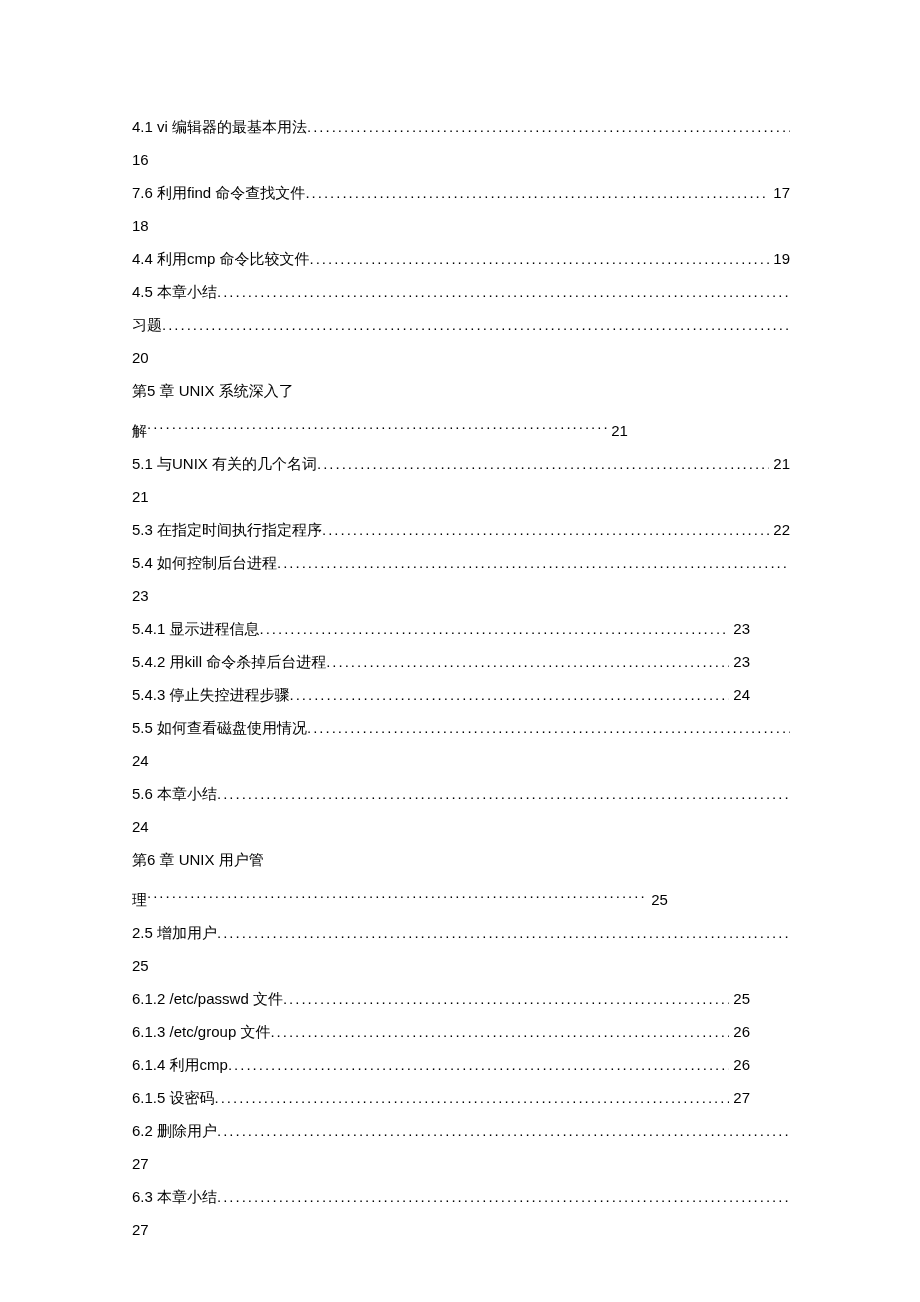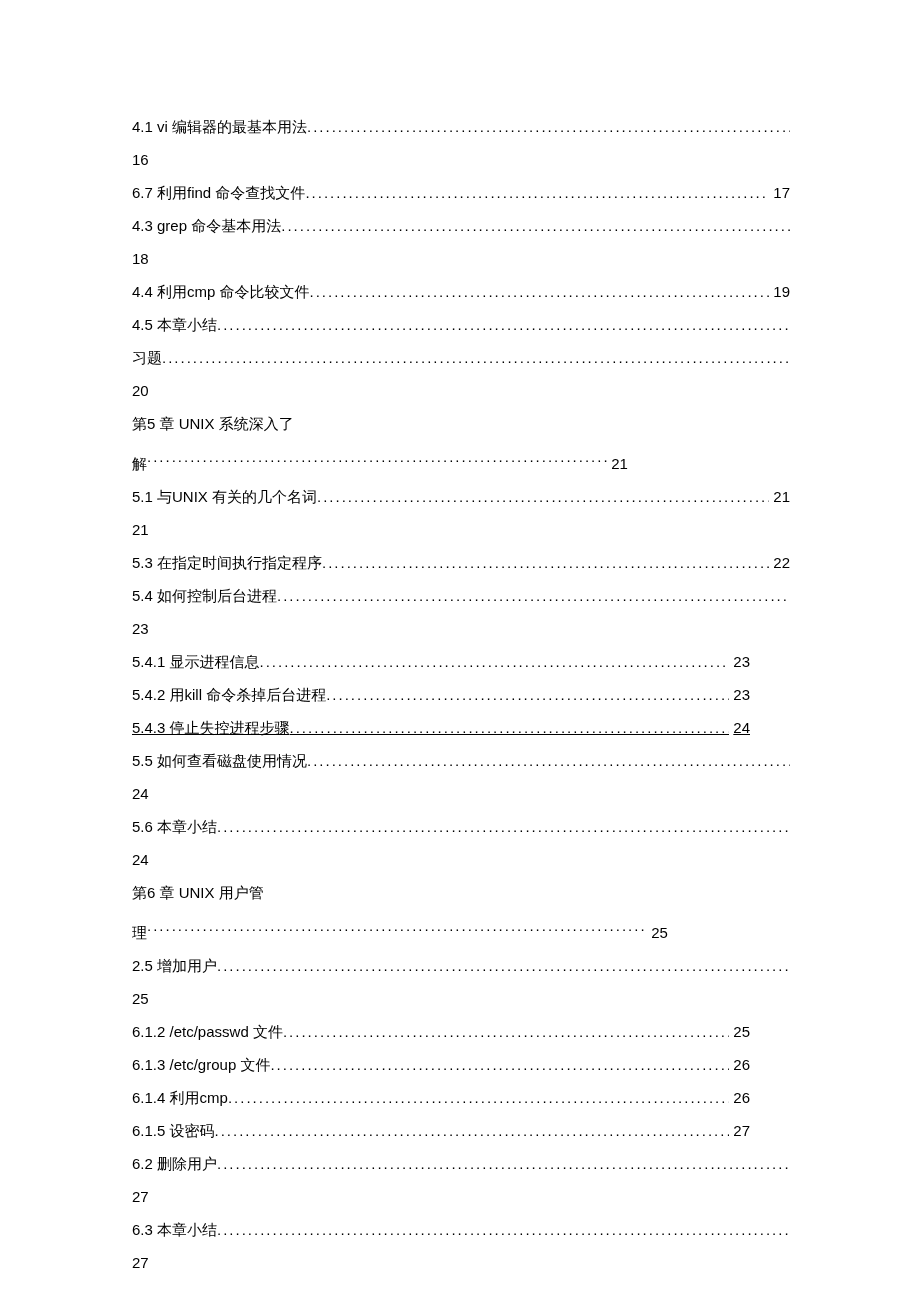"6.7 利用find 命令查找文件" span.toc-text { text: 6.7 -> 7.6 }
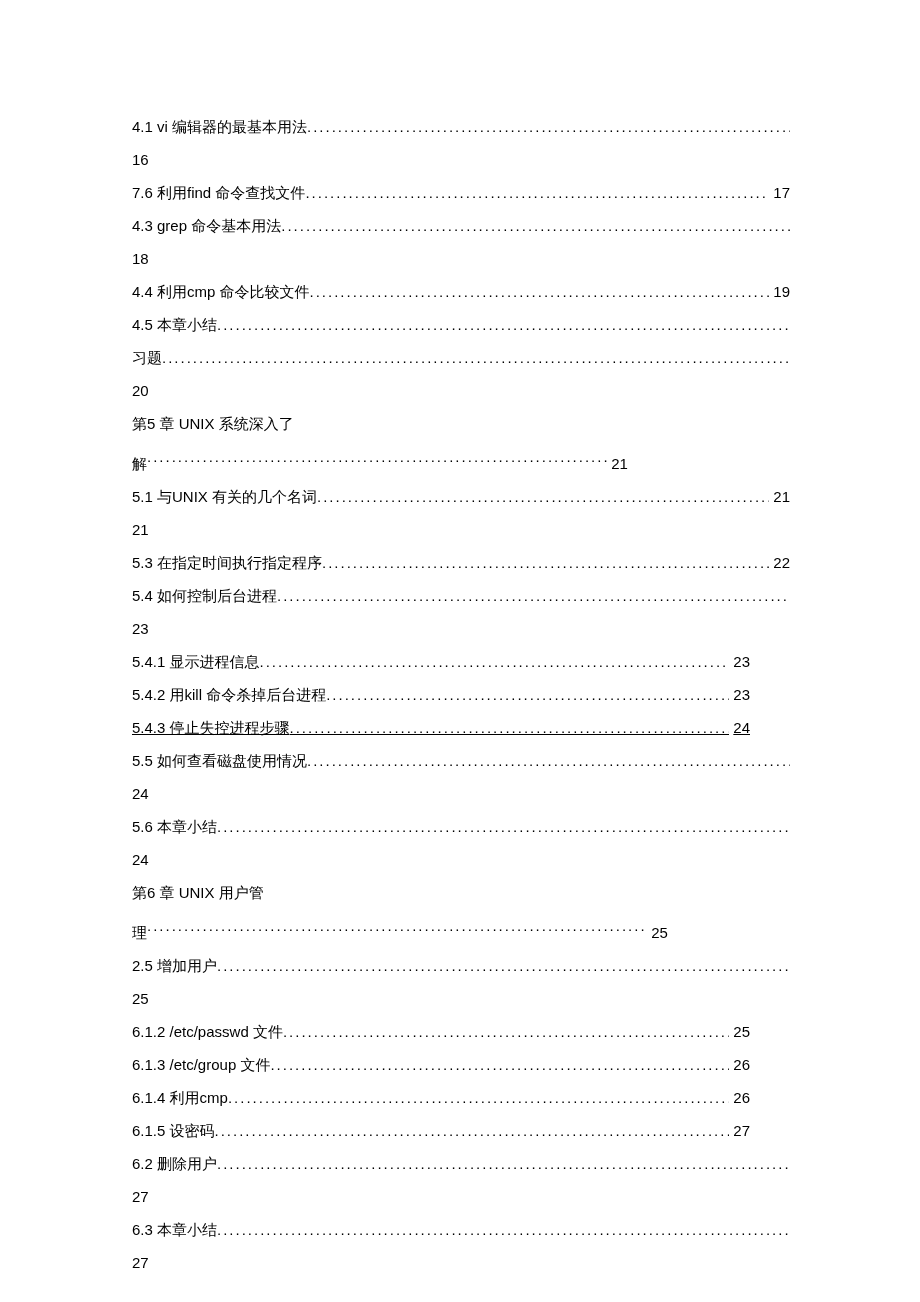"4.3 grep 命令基本用法" div.toc-line { html: <div> <span>4.3 grep 命令基本用法</span> <span></span> </div> -> none }
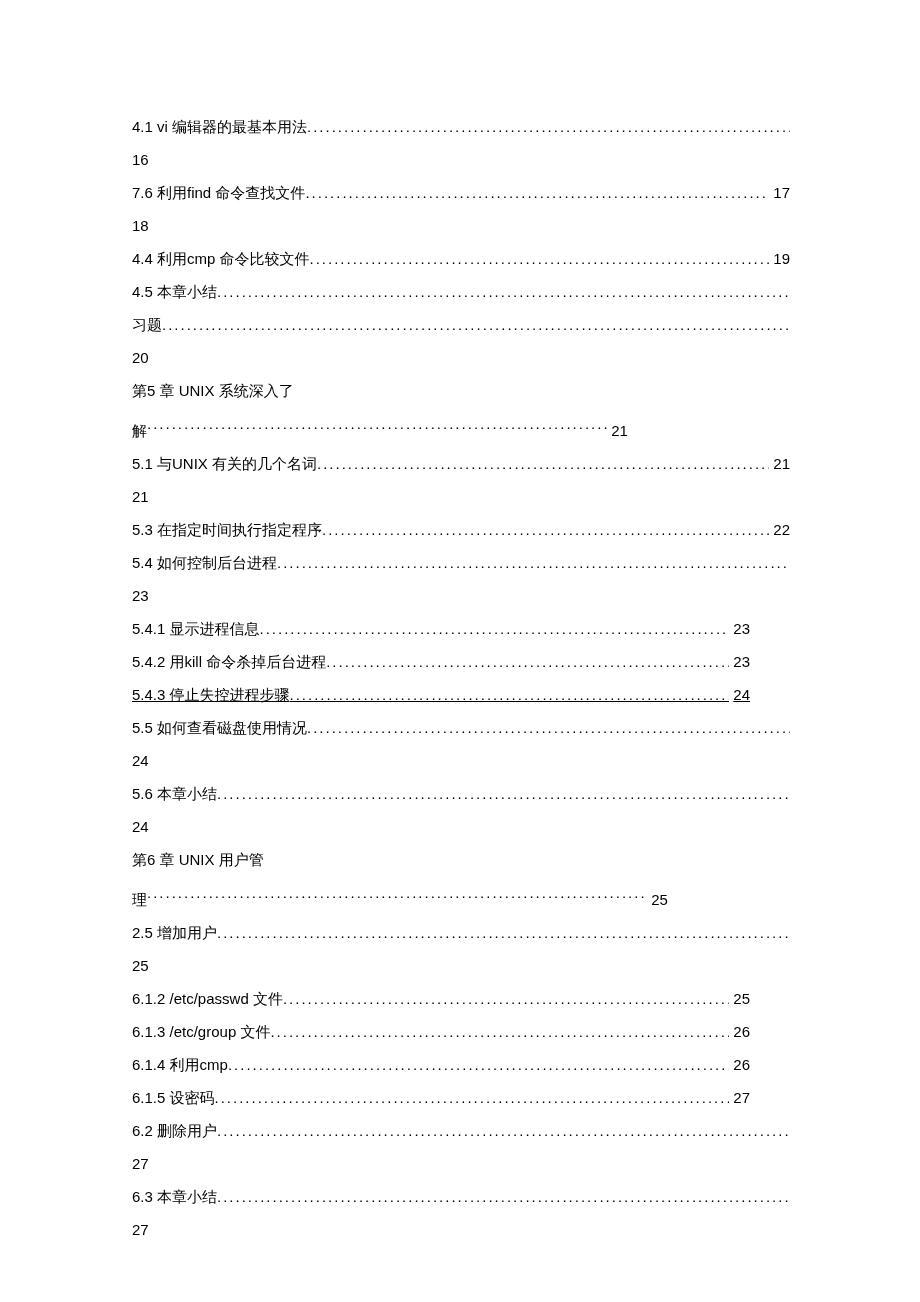"5.4.3 停止失控进程步骤" div.toc-line { text-decoration: underline -> none }
